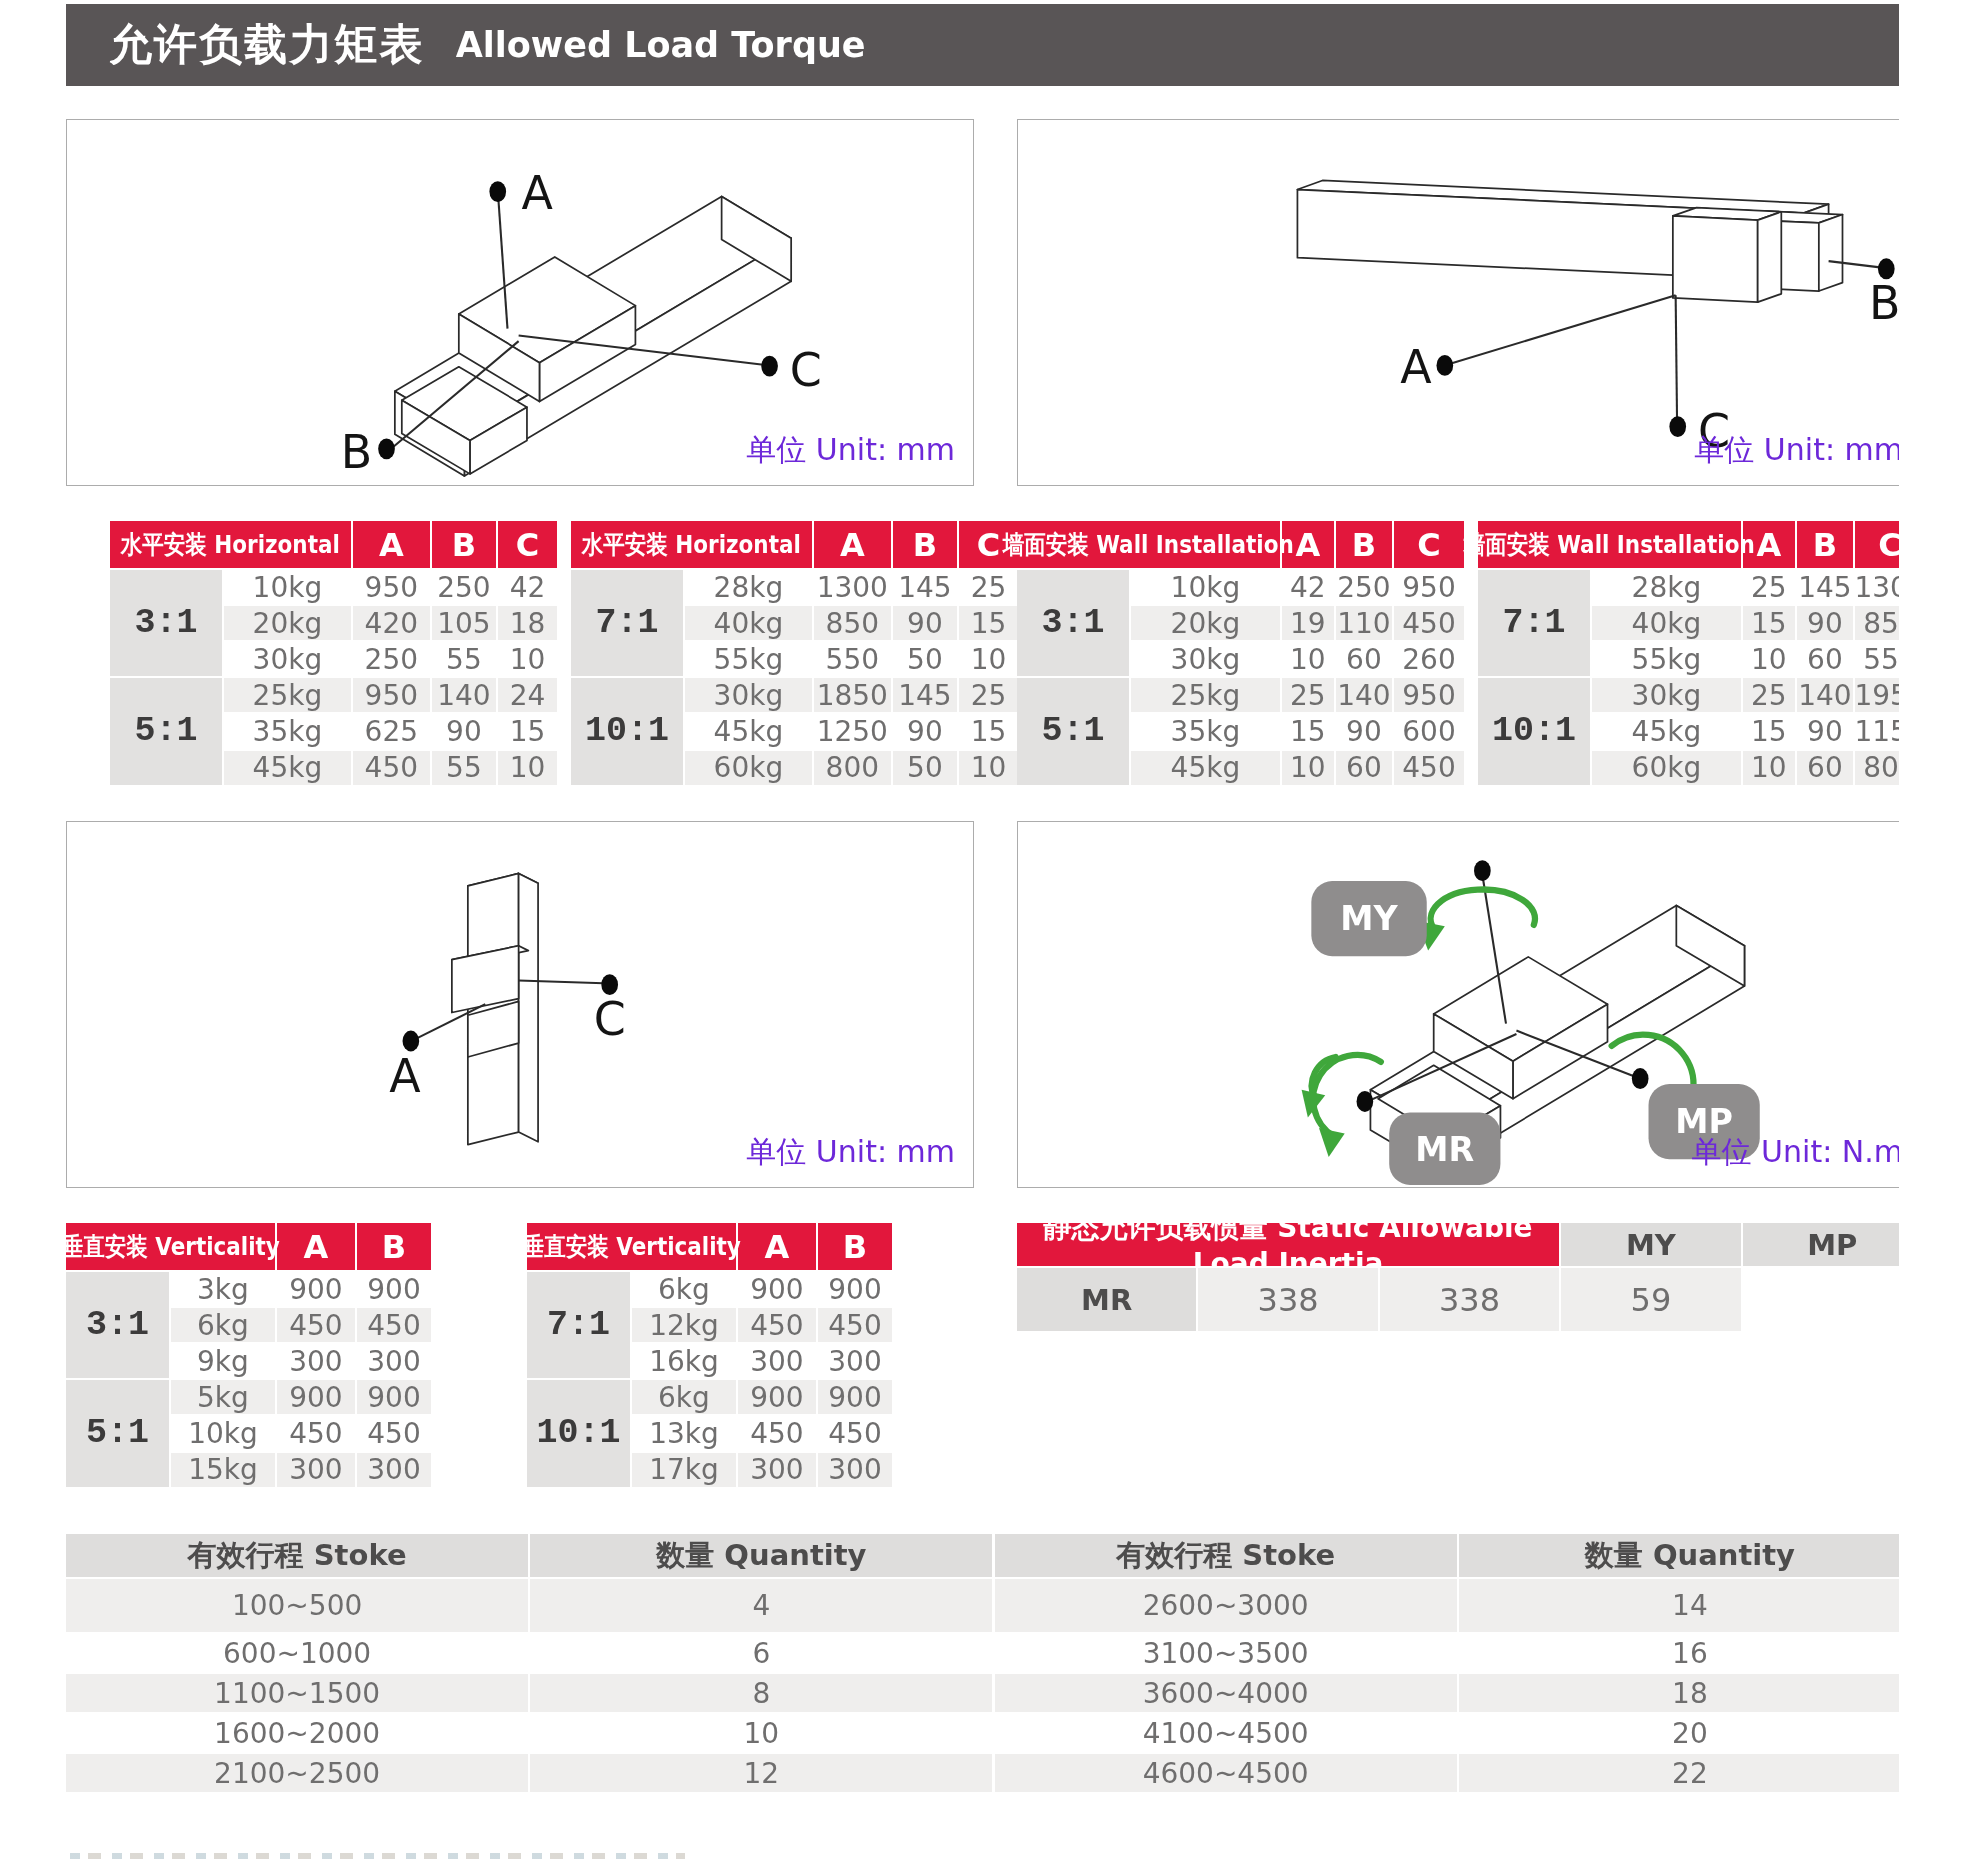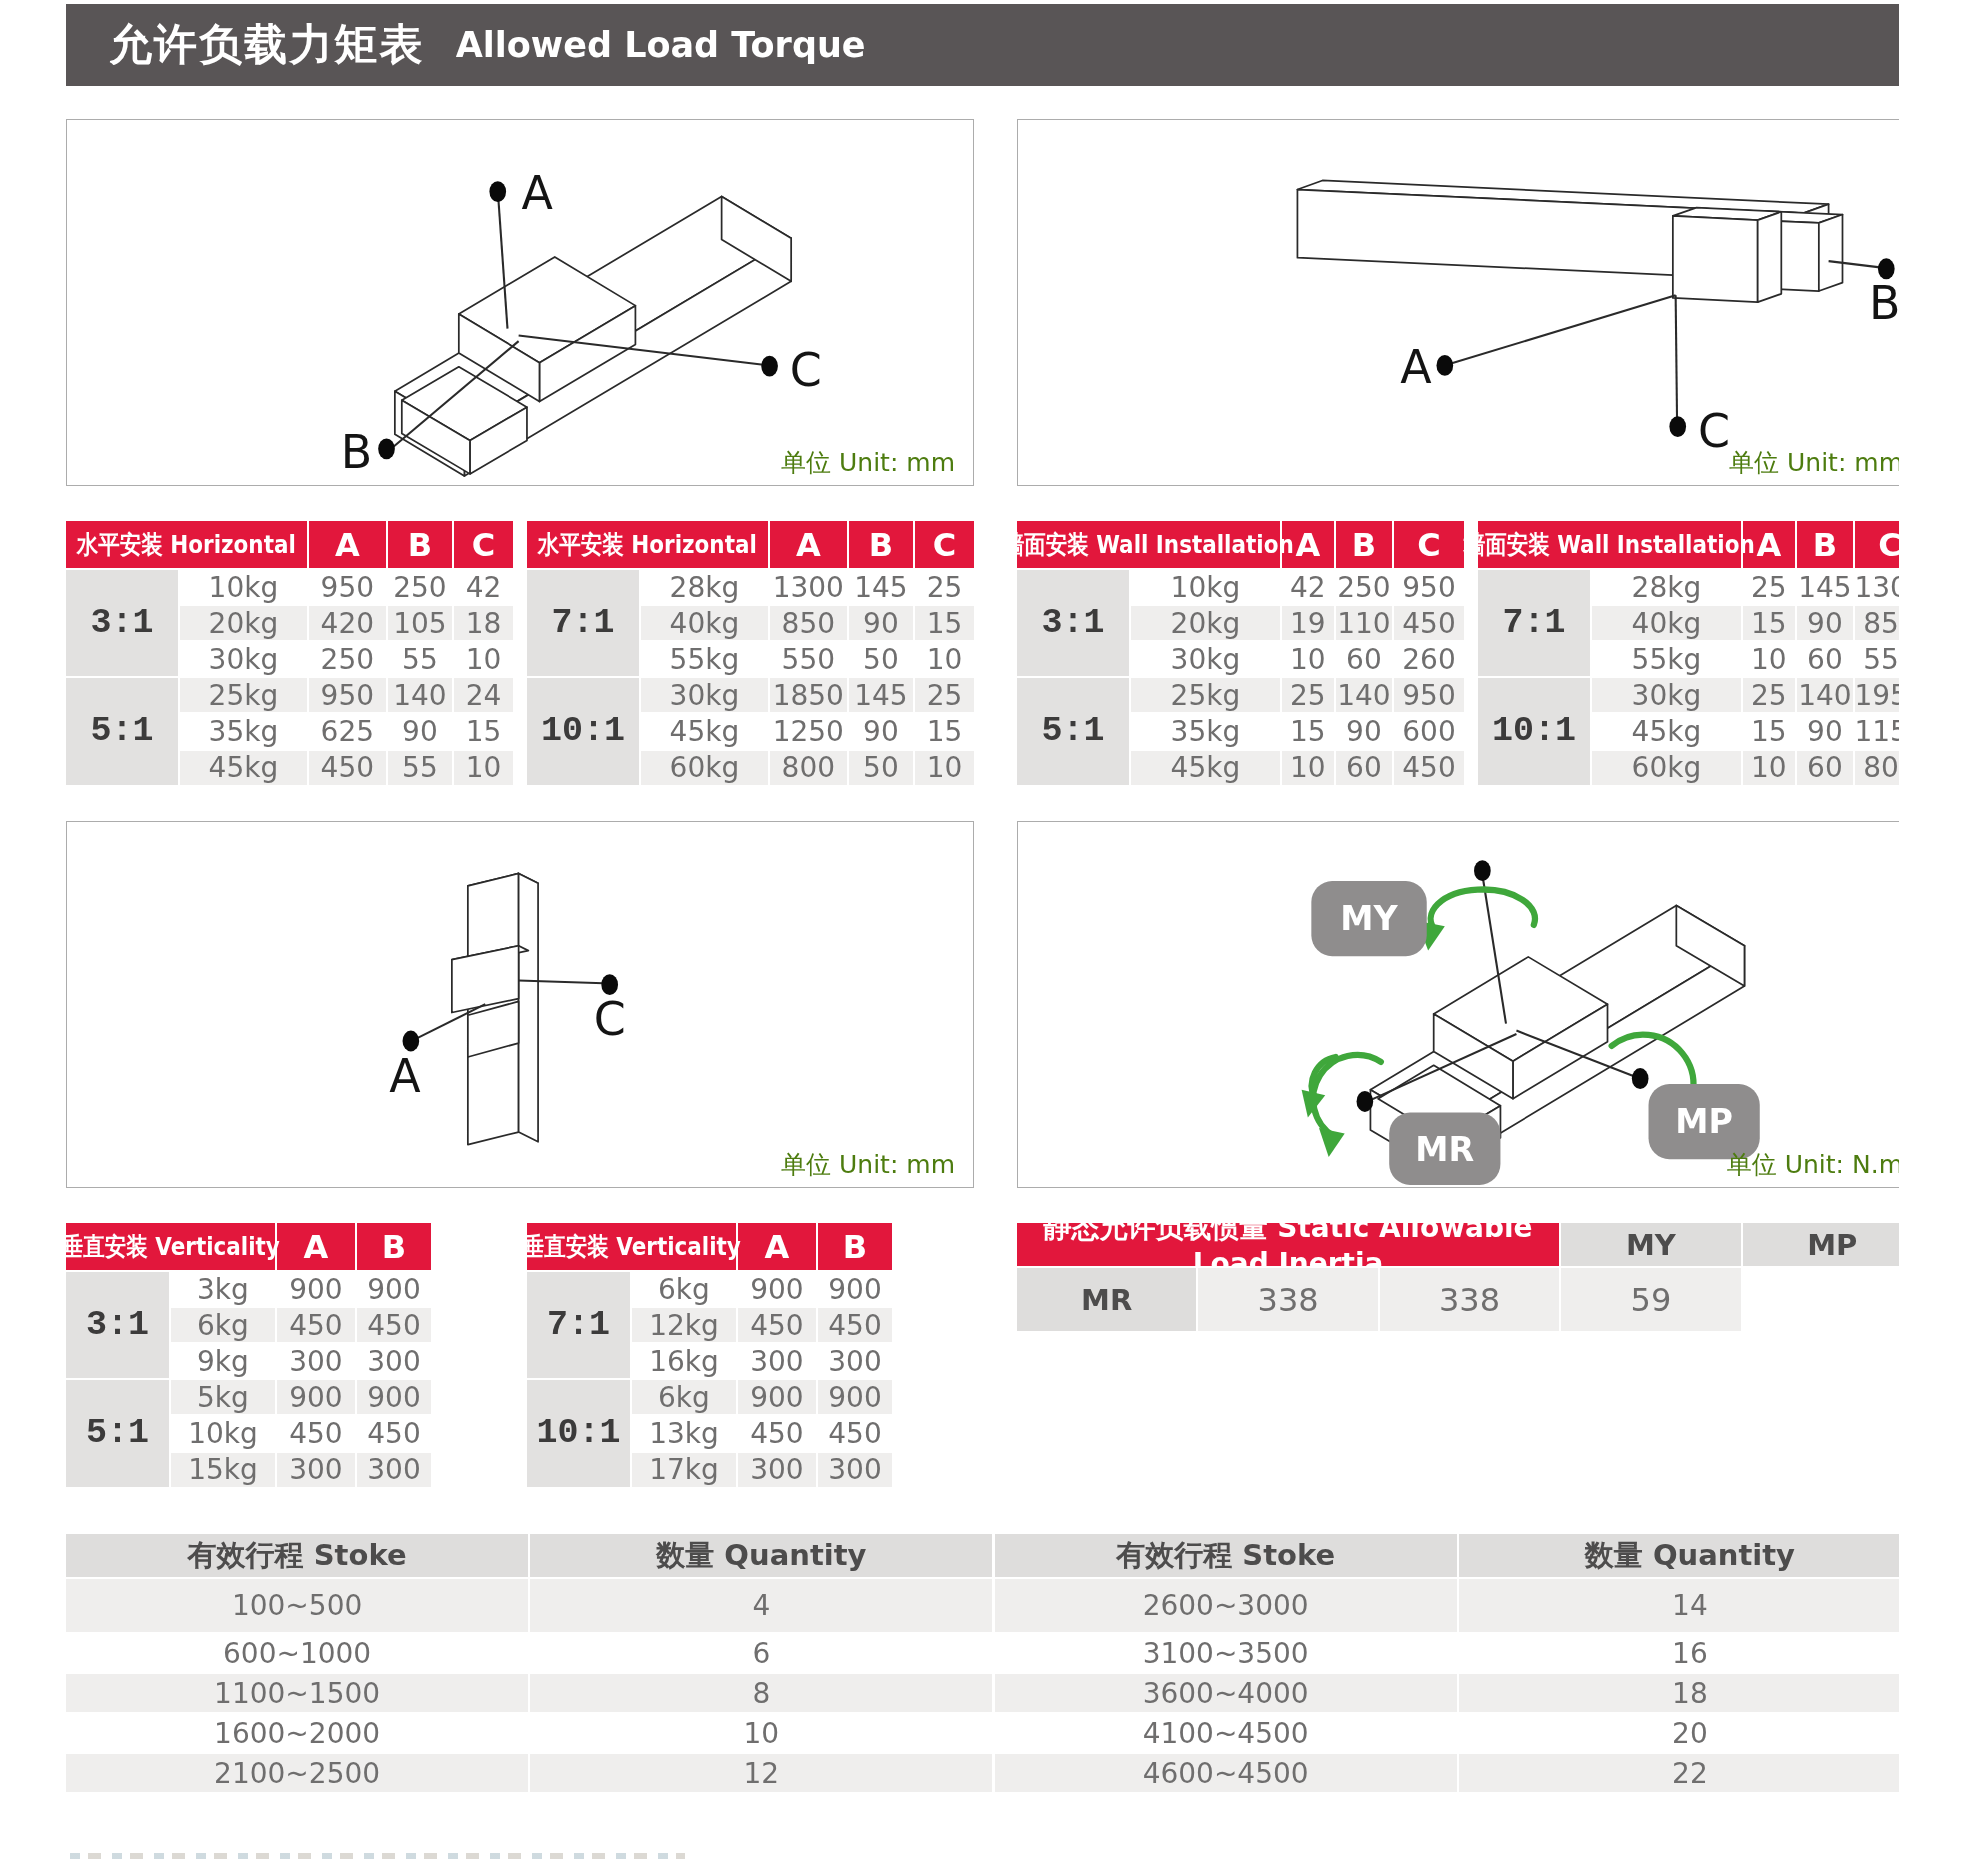"单位 Unit: mm" .unit { bottom: 6px -> 14px; color: #4d7c0f -> #6d28d9; font-size: 25px -> 30px }
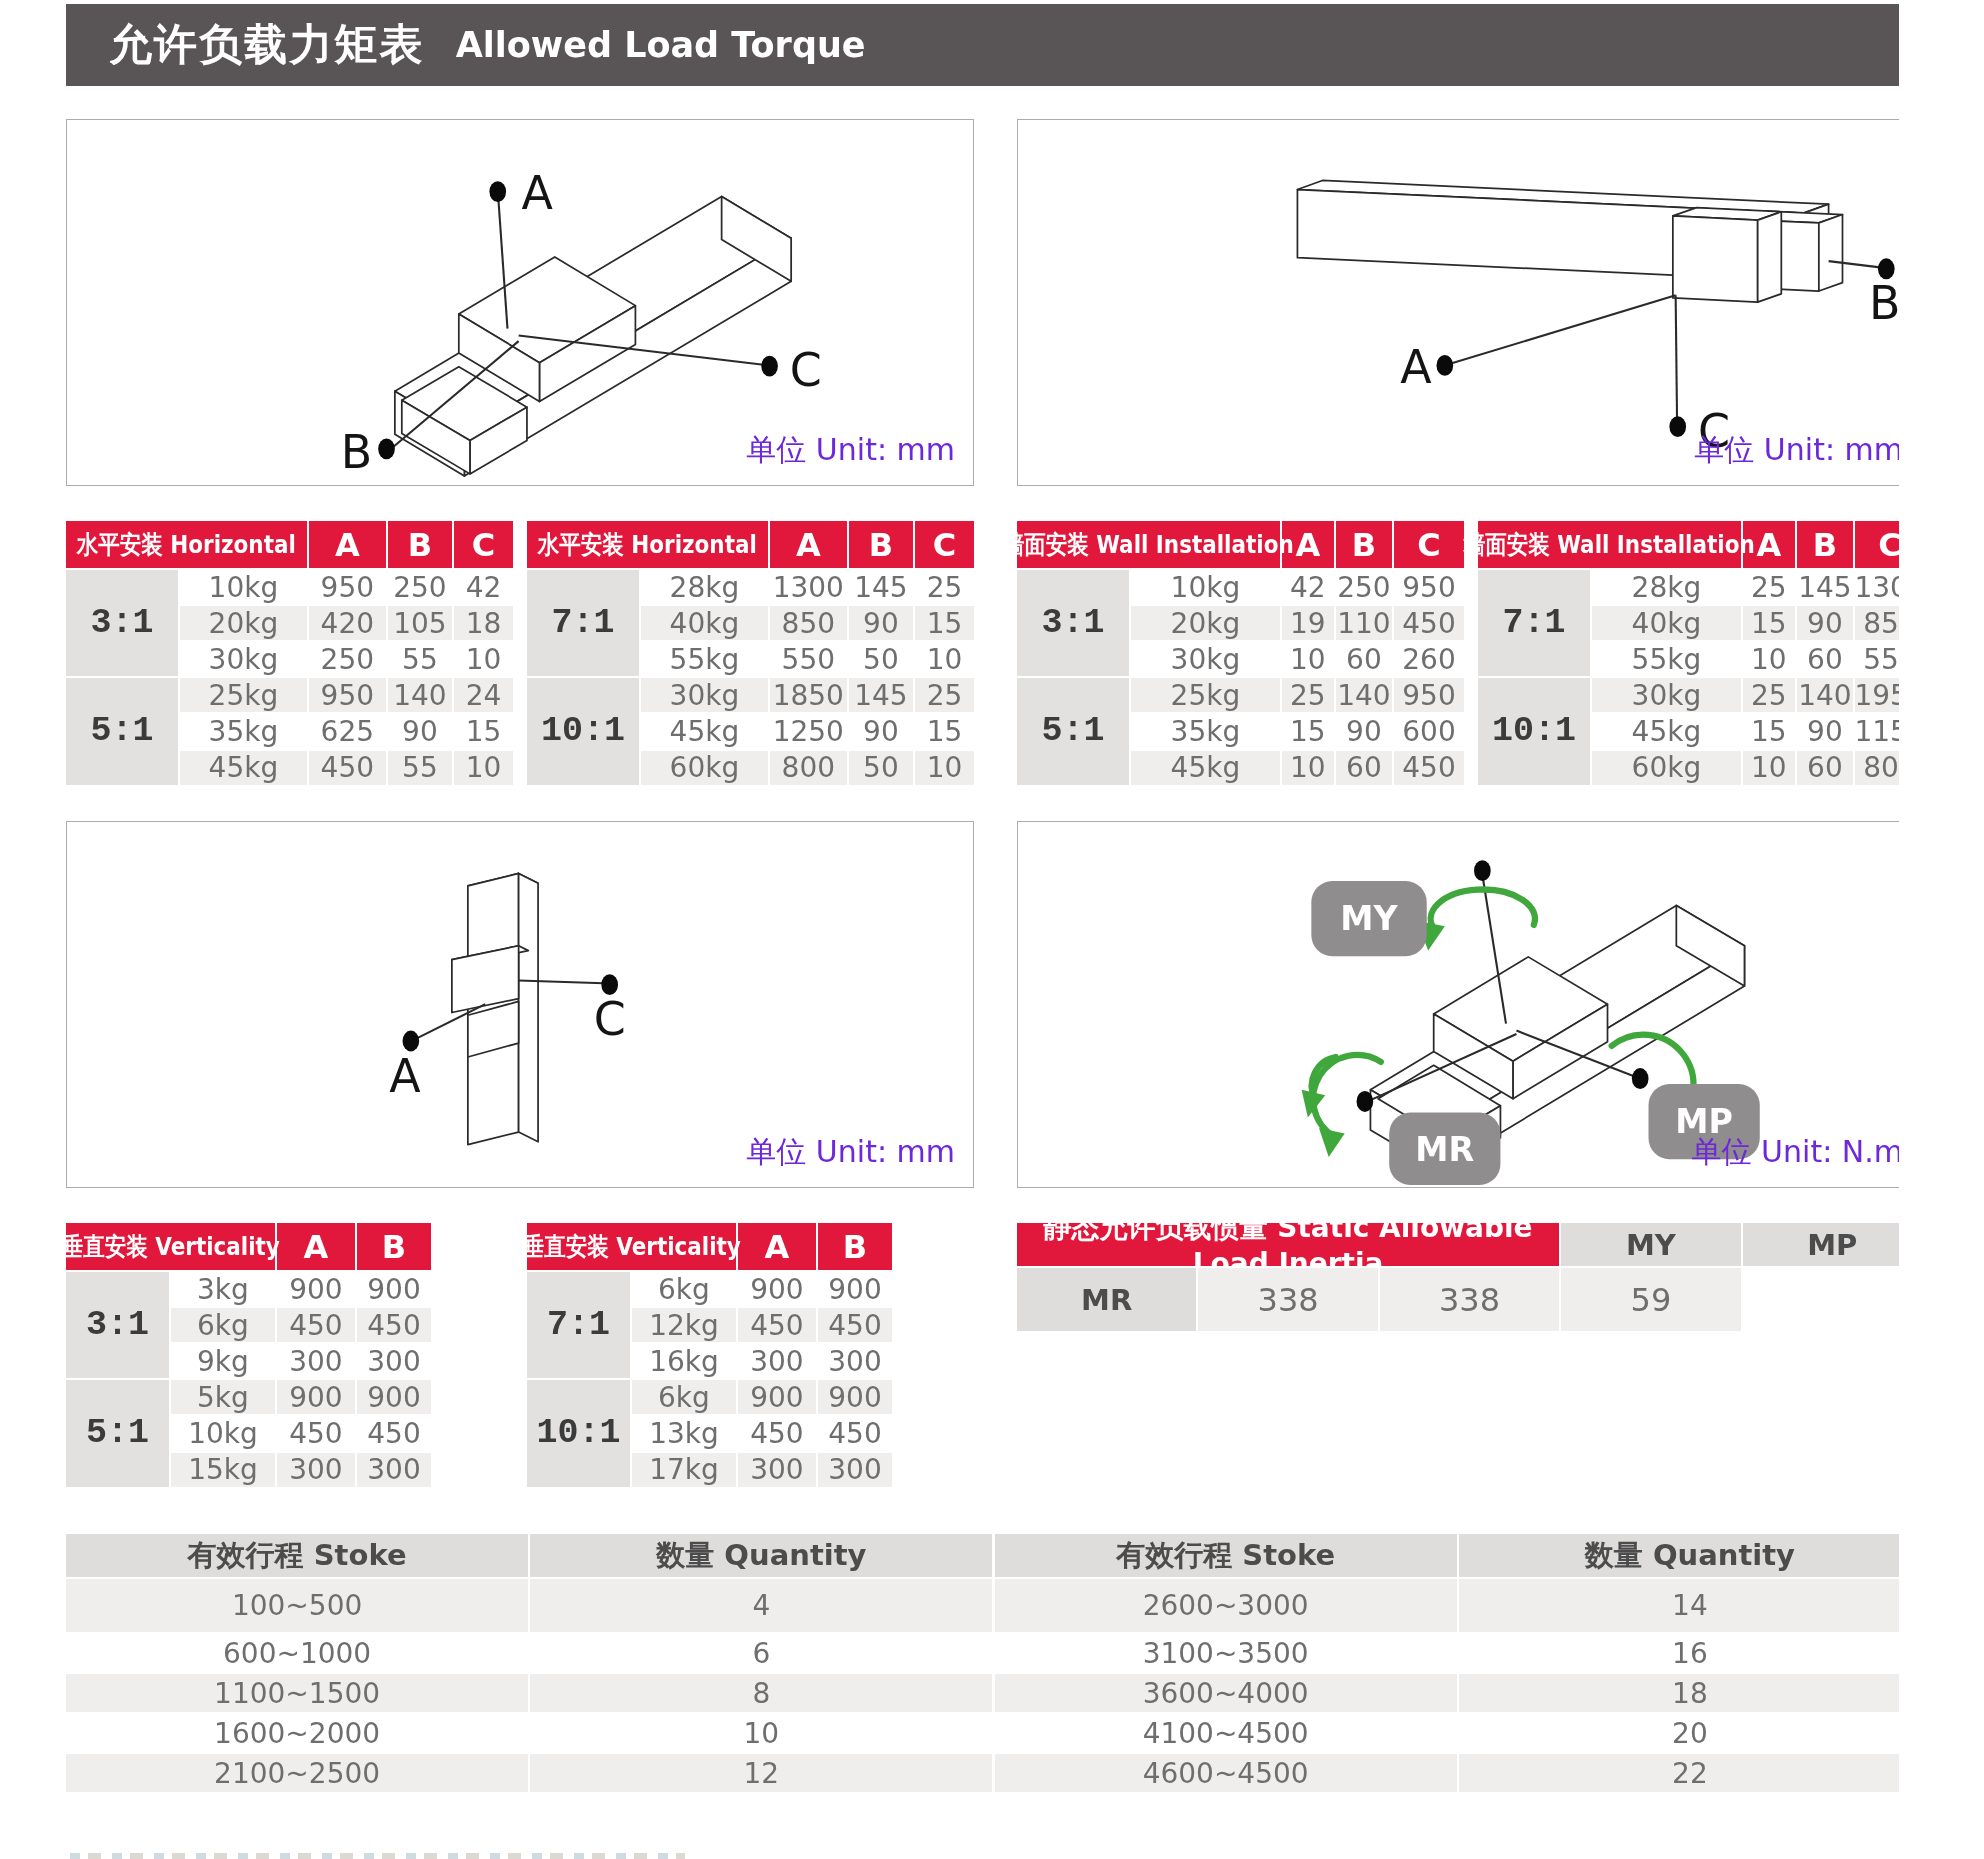"水平安装 Horizontal" .t-h { margin-left: none -> 44px }
